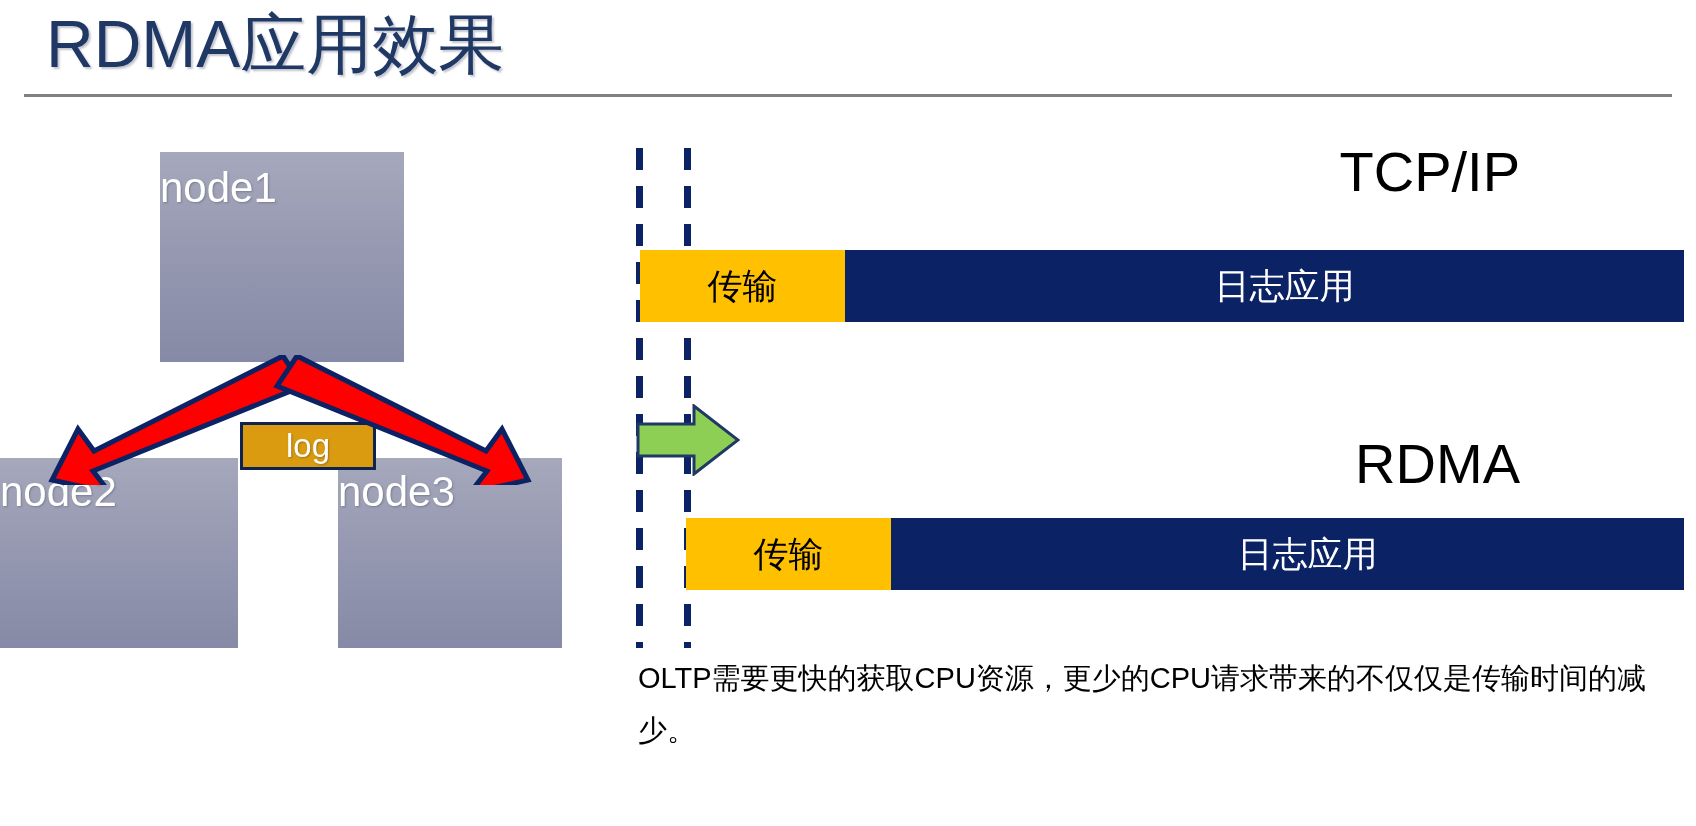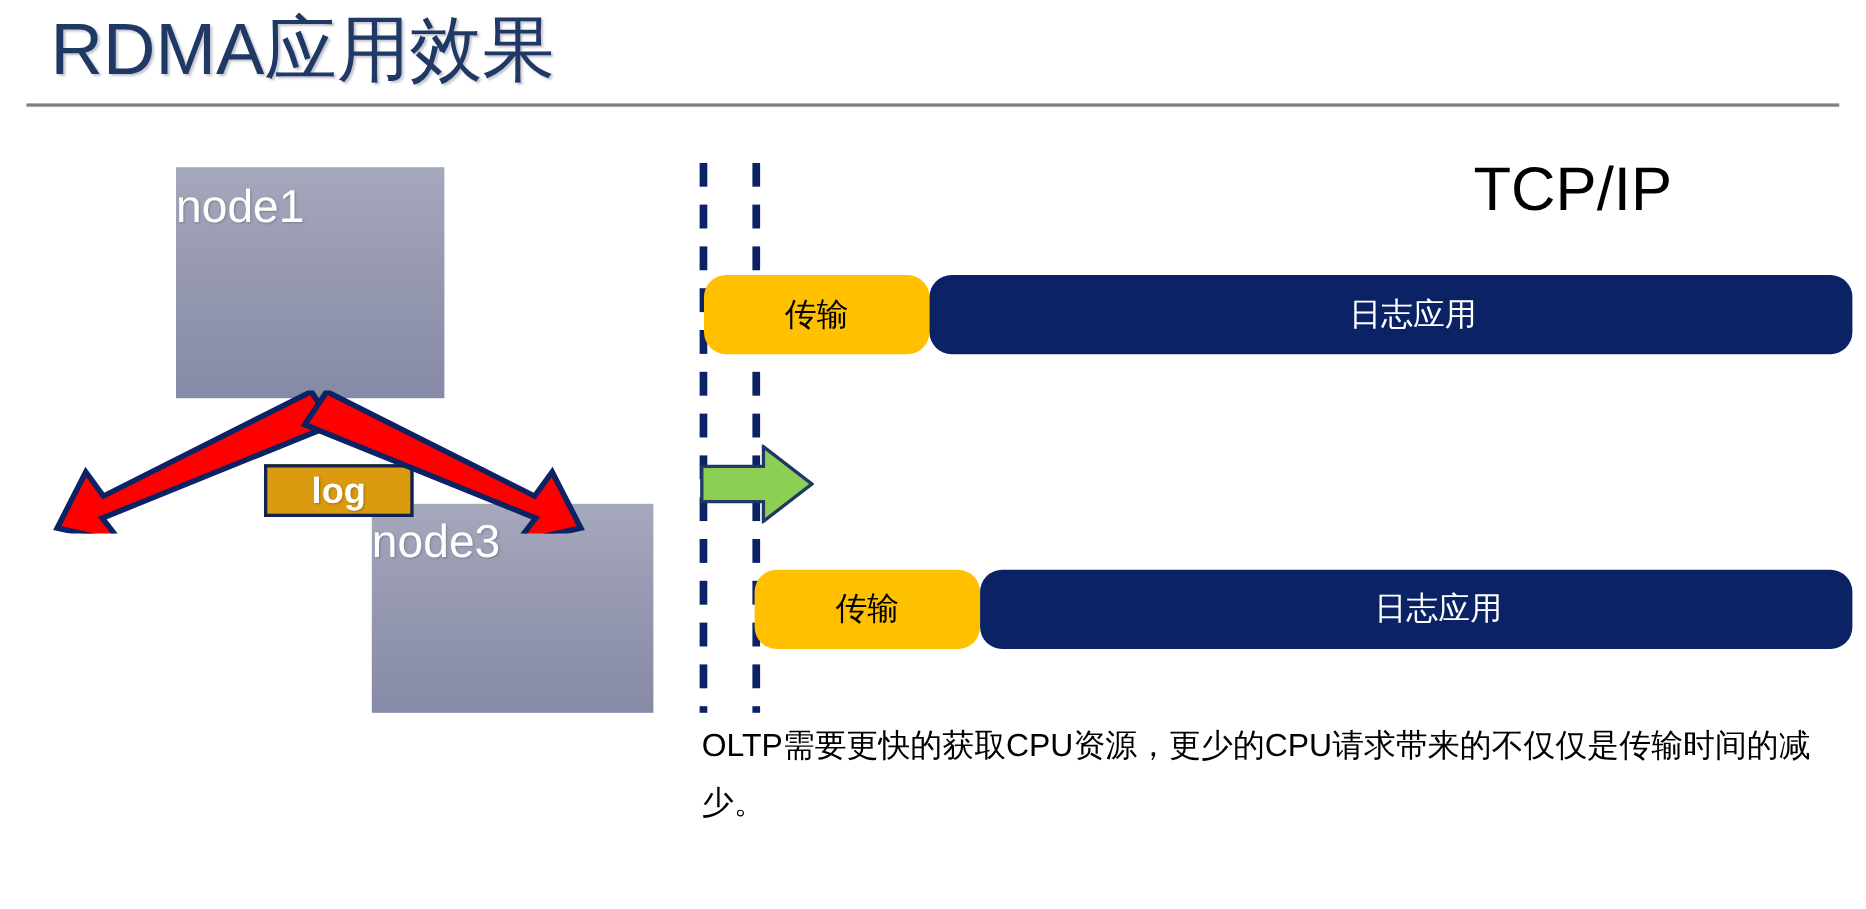"传输" .seg { border-radius: 20px -> none; font-size: 29px -> 35px }
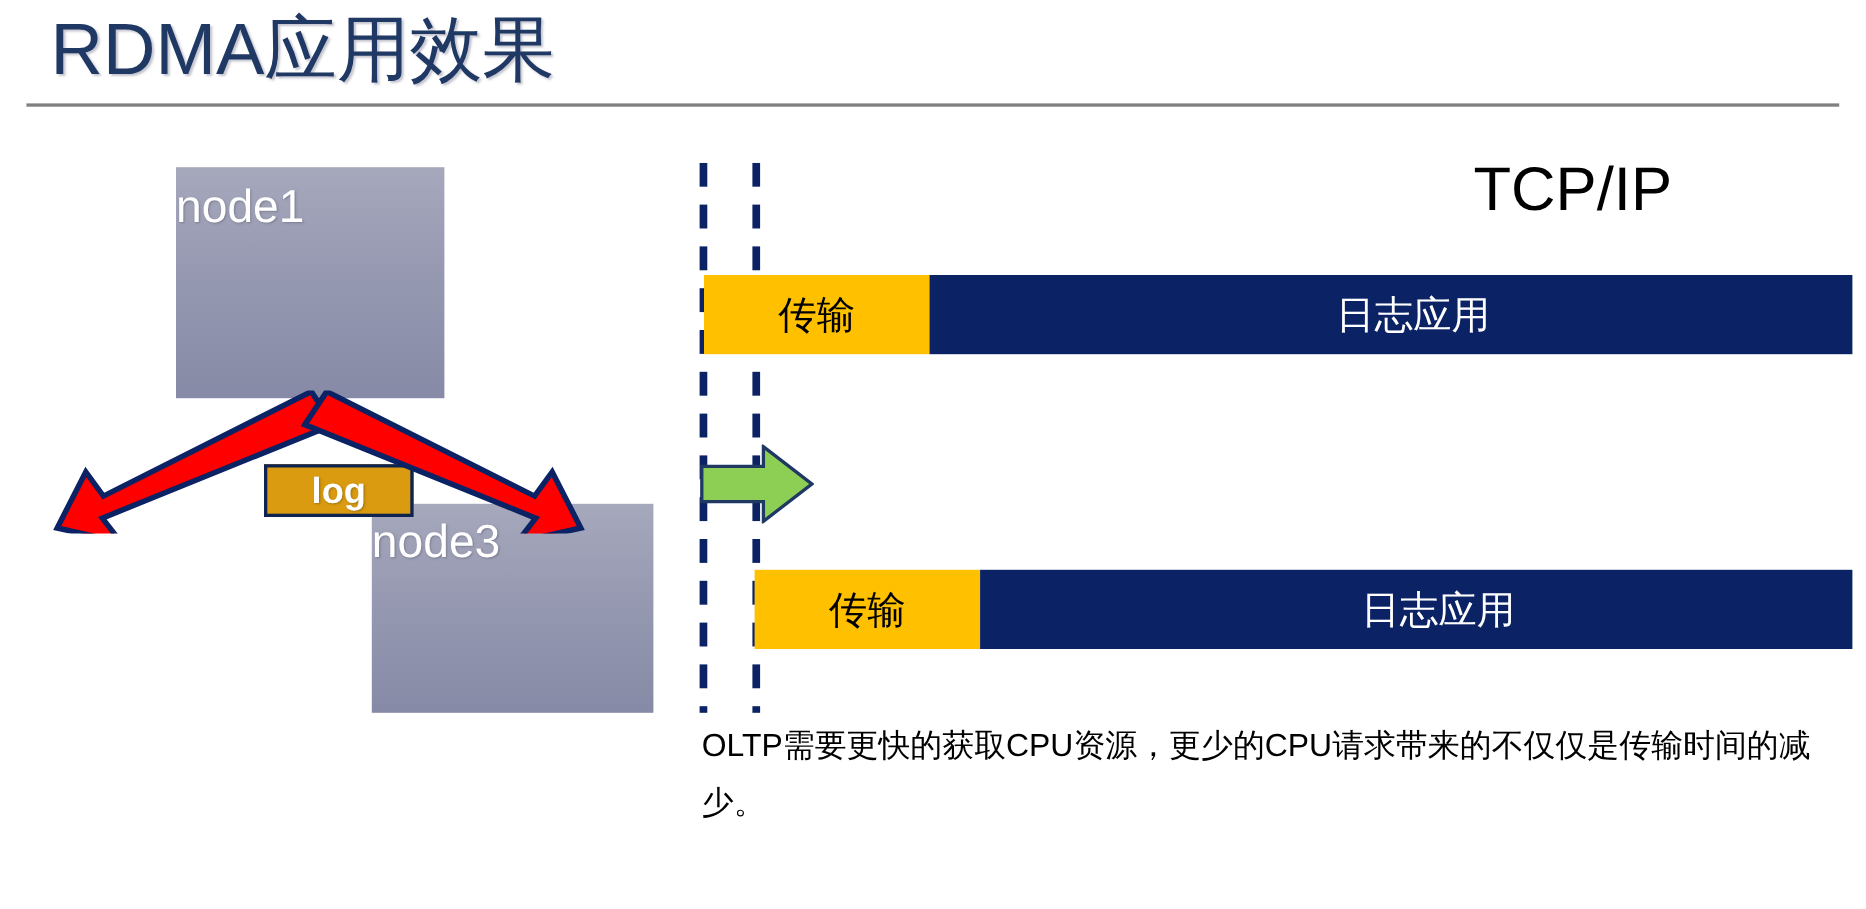"log" #logbox { font-weight: bold -> none }
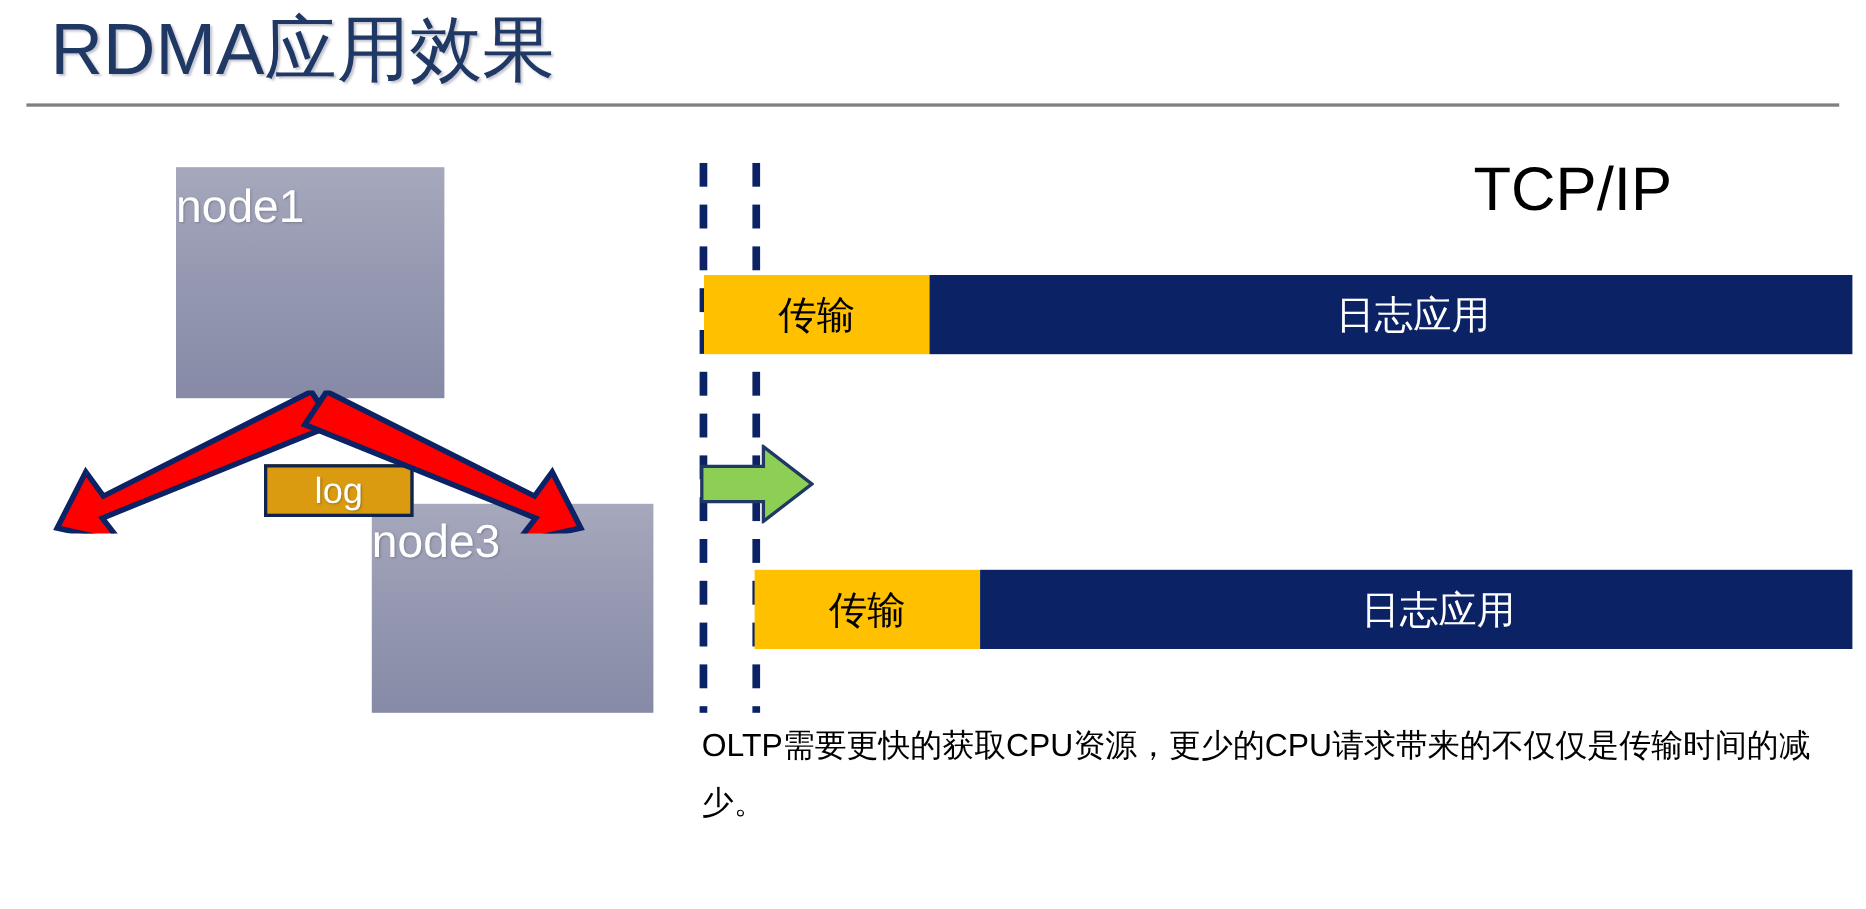"node2" div.node { html: none -> <div>node2</div> }
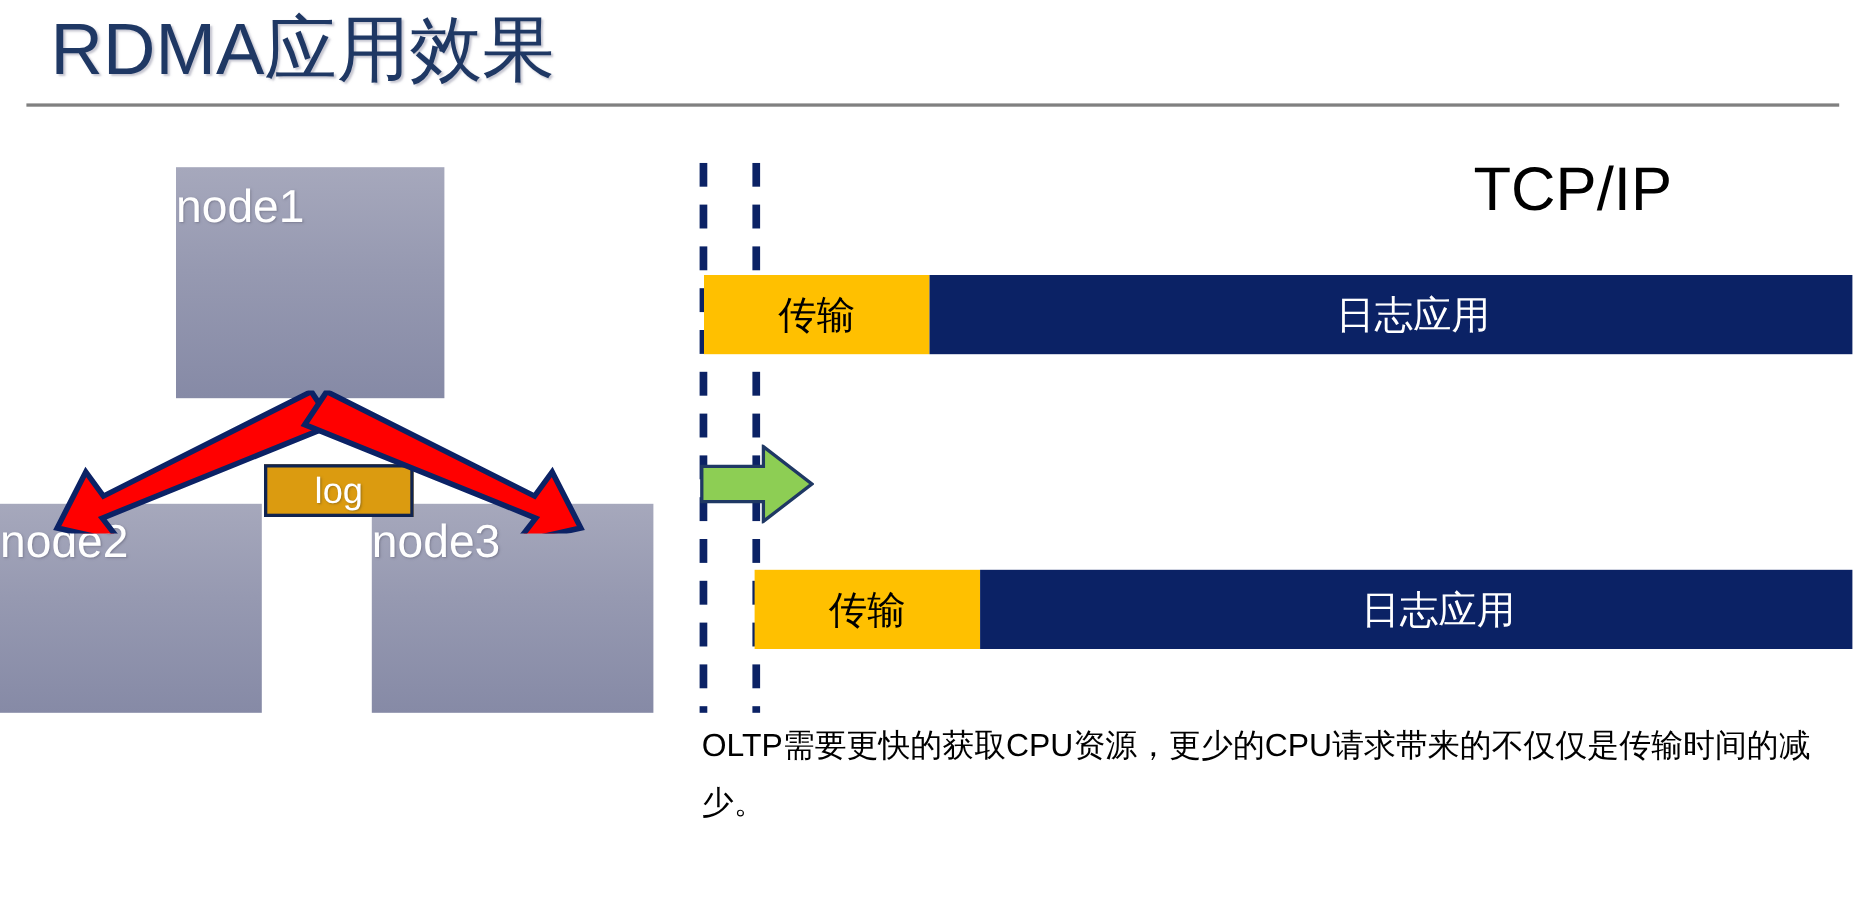"node3" #node3 { width: 256px -> 224px }
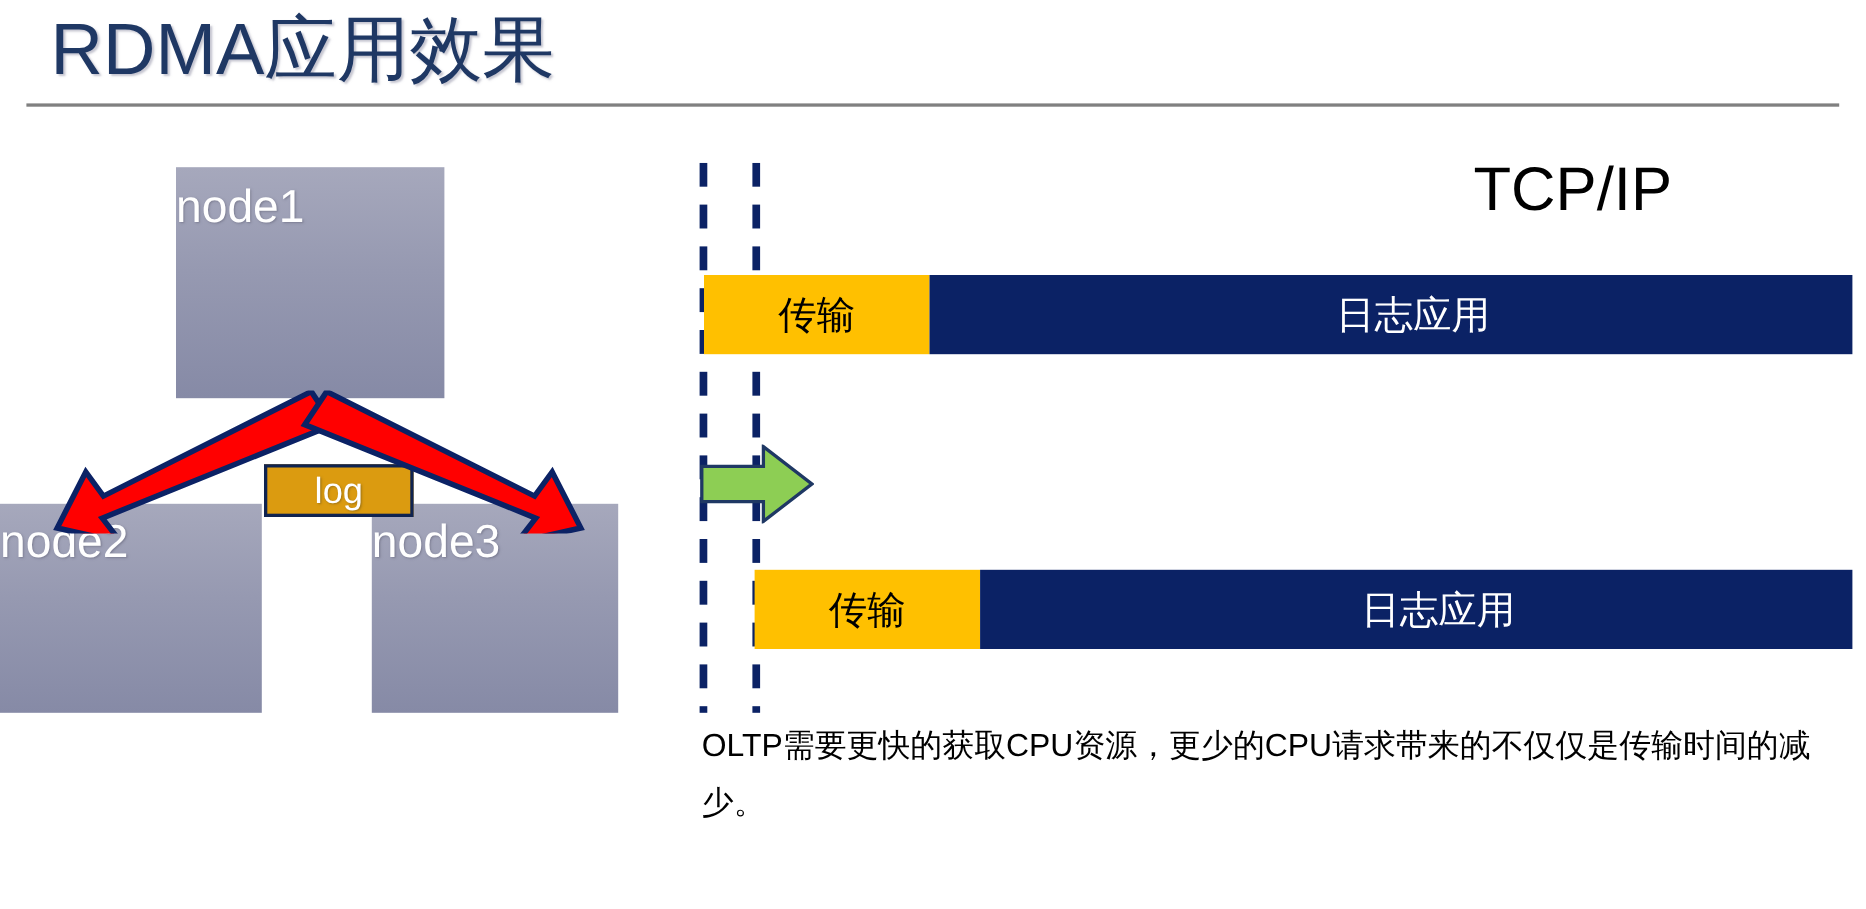"RDMA" div.barlabel { html: none -> <div>RDMA</div> }
